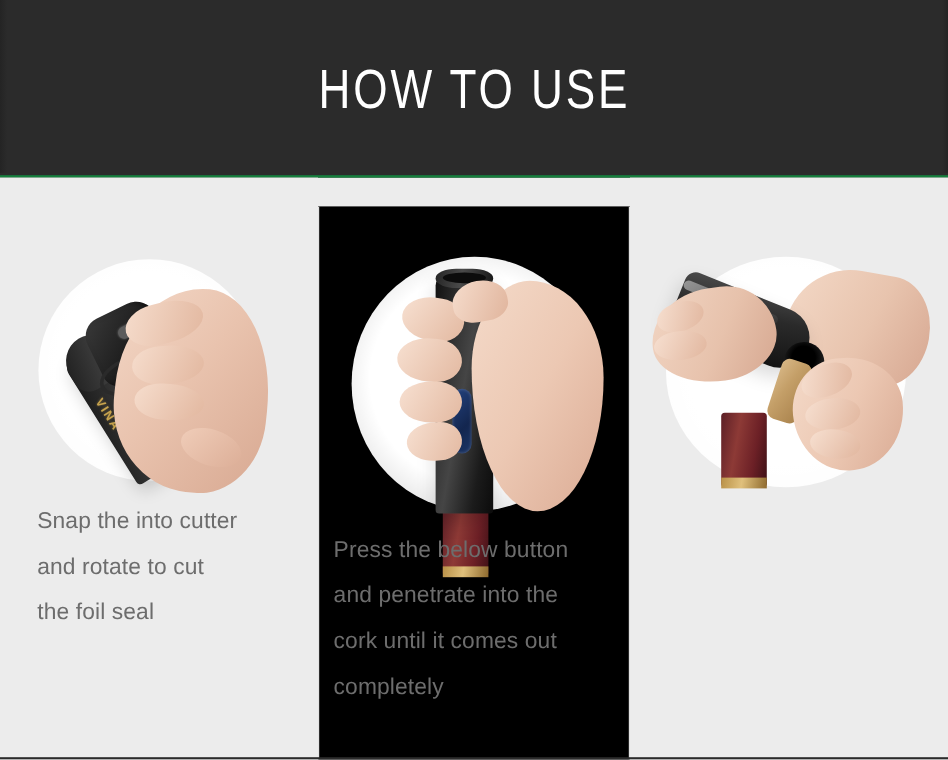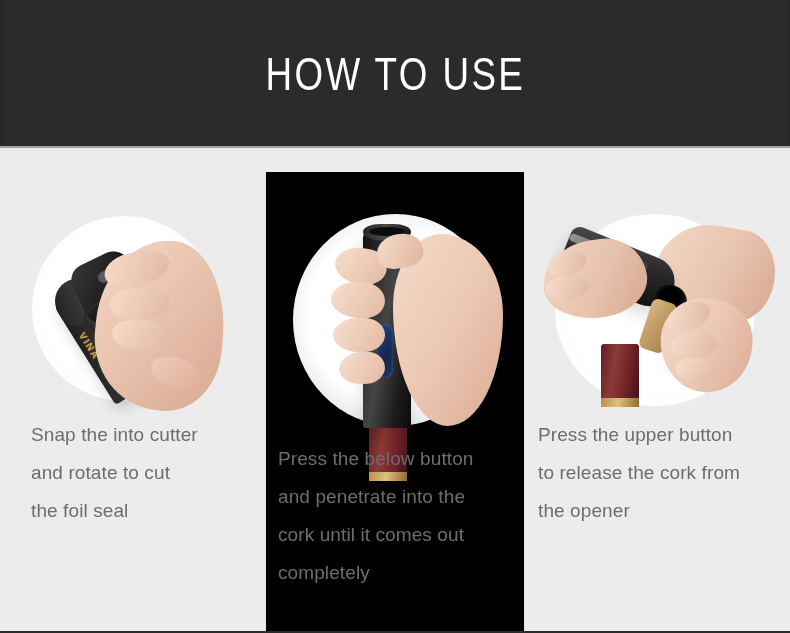"HOW TO USE" .header { border-bottom: 2px solid #a3a3a3 -> 2px solid #15803d }
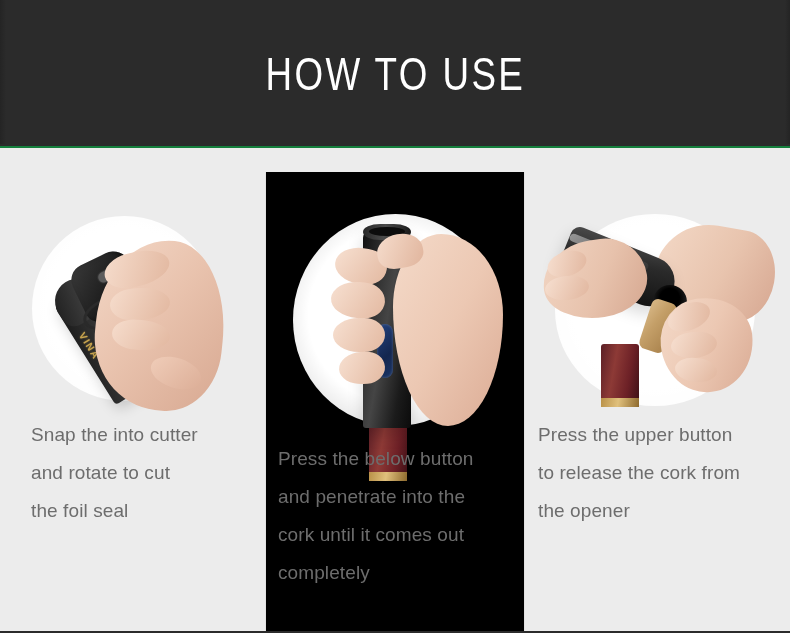"Press the upper button" div.caption { html: <div>Press the upper button to release the cork from the opener</div> -> none }
